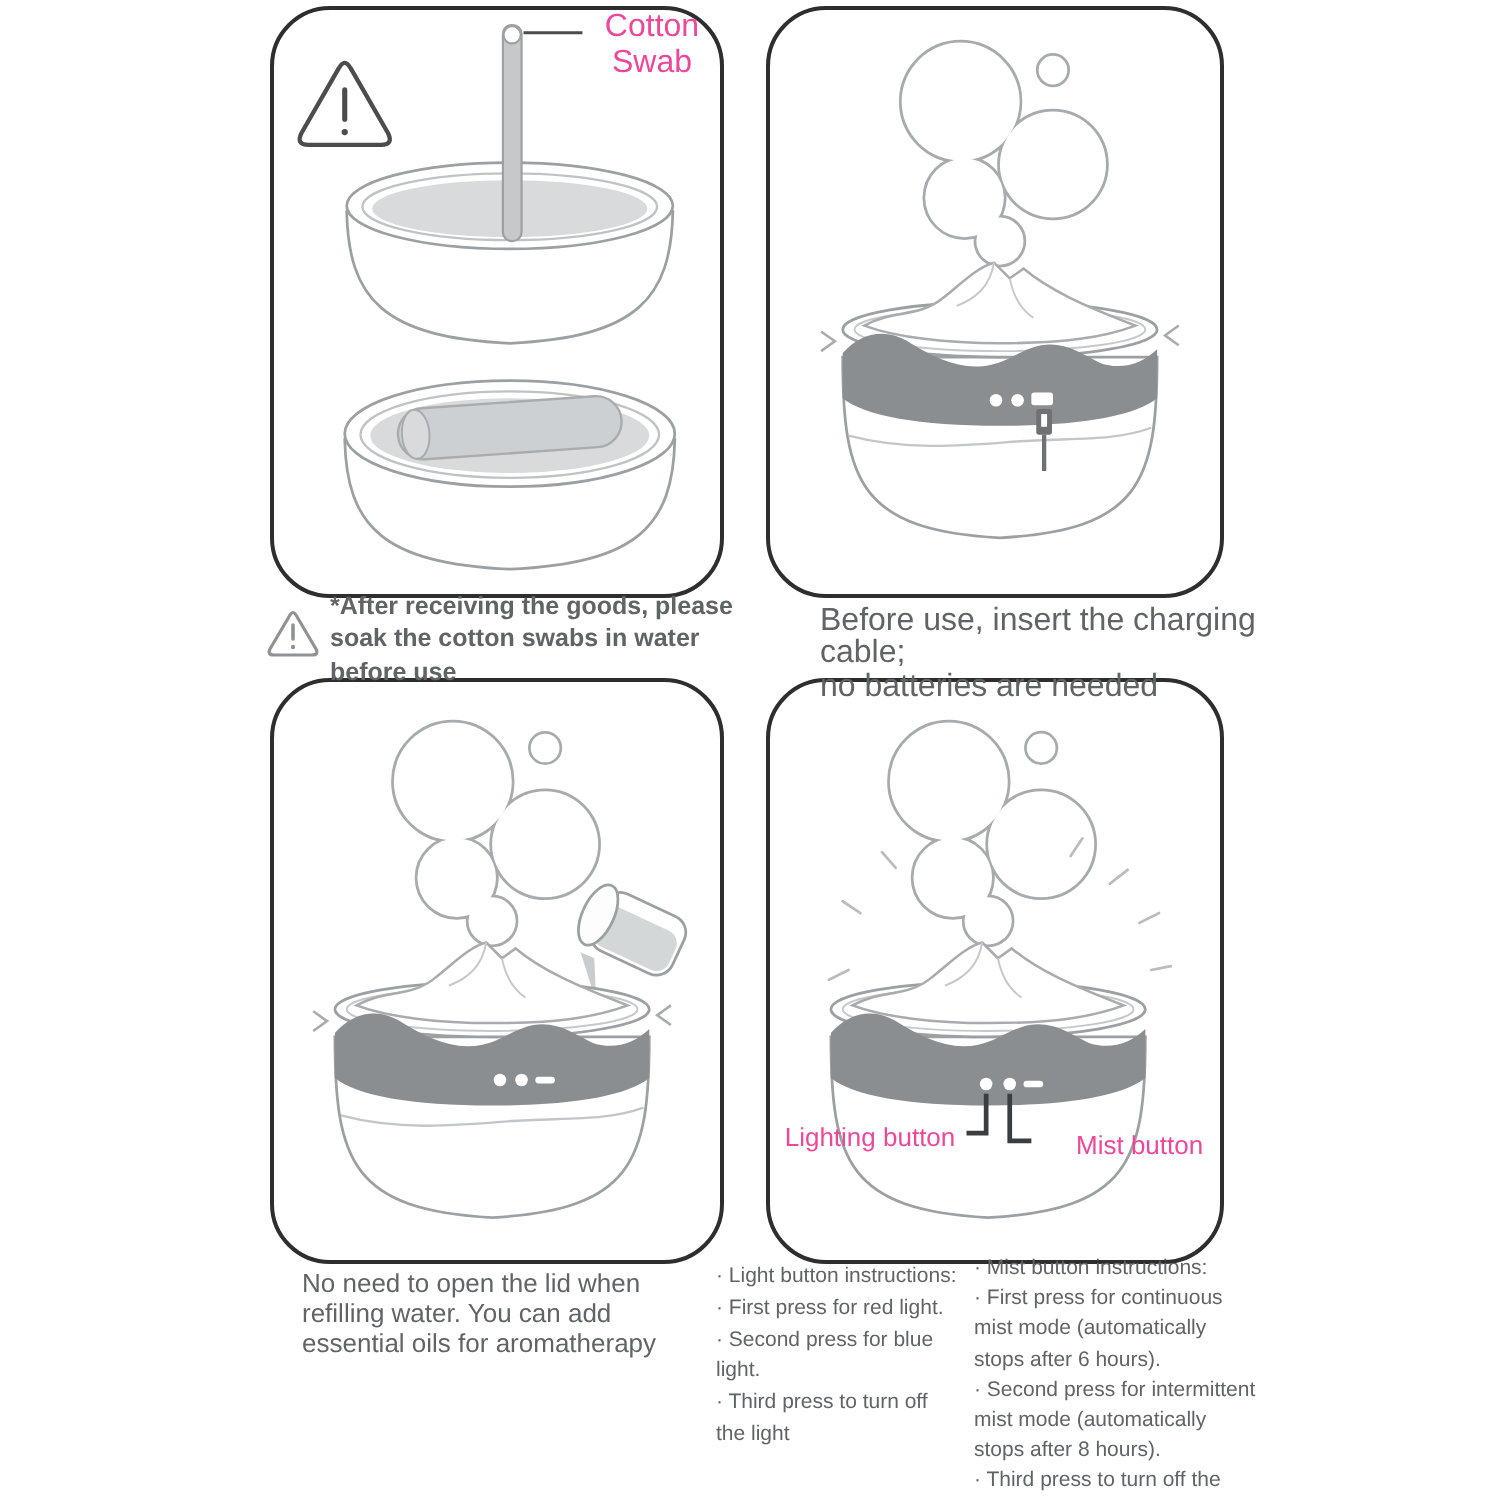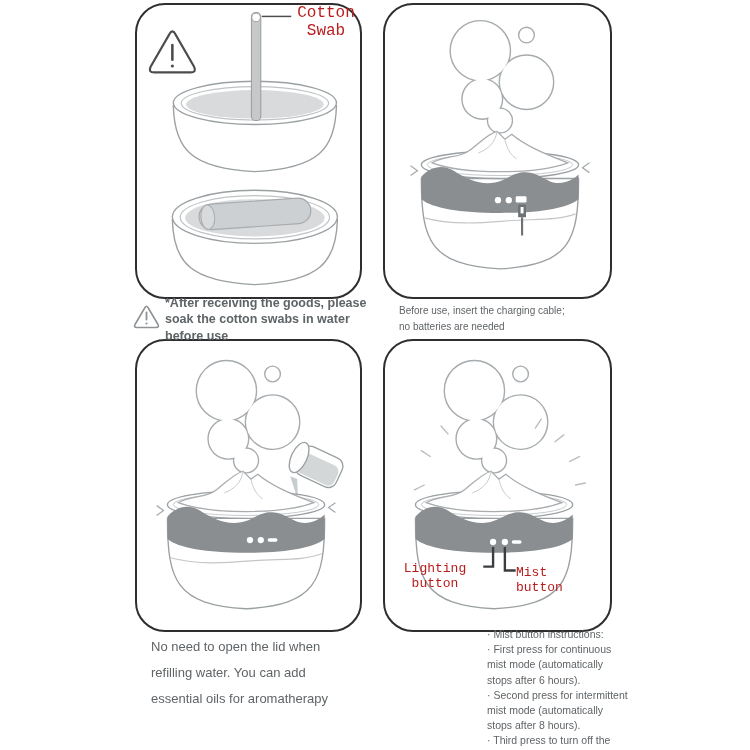"Cotton Swab" .callout-label { color: #b91c1c -> #ec4899; font-family: Liberation Mono, monospace -> none }
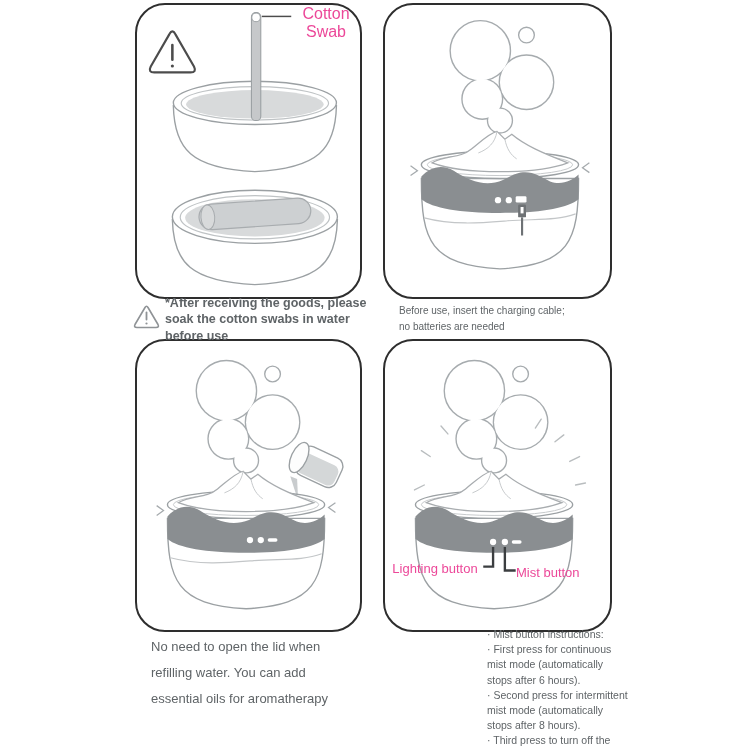"Before use, insert the charging" #caption-charge { font-size: 10px -> 16px; left: 399px -> 410px }
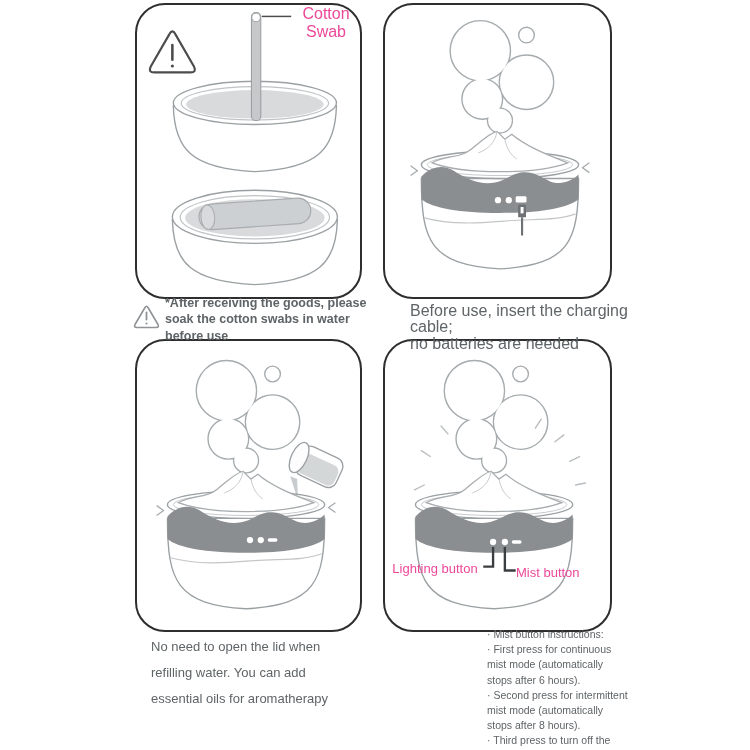"Mist button" #mist-button-label { left: 516px -> 538px }
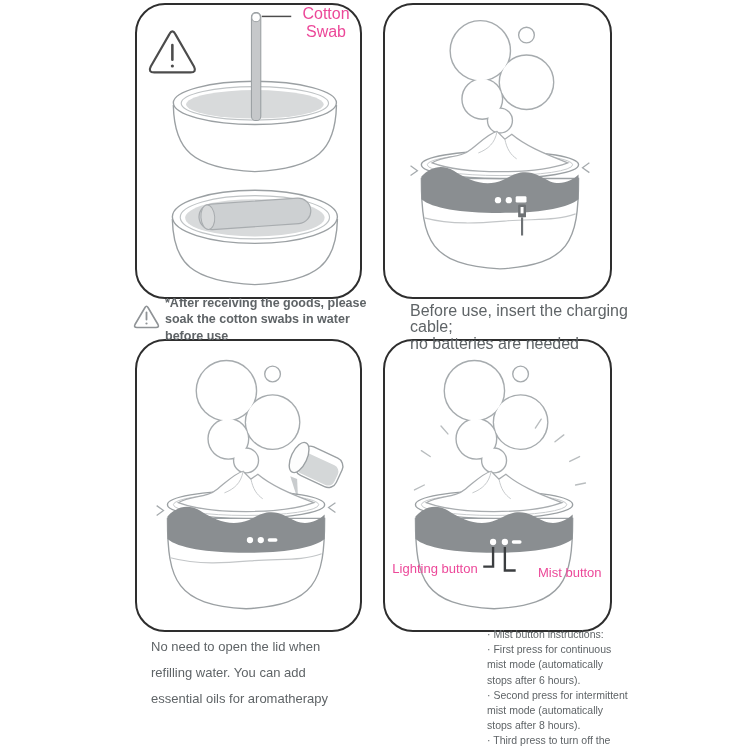"No need to open the" #caption-refill { line-height: 26px -> 15px }
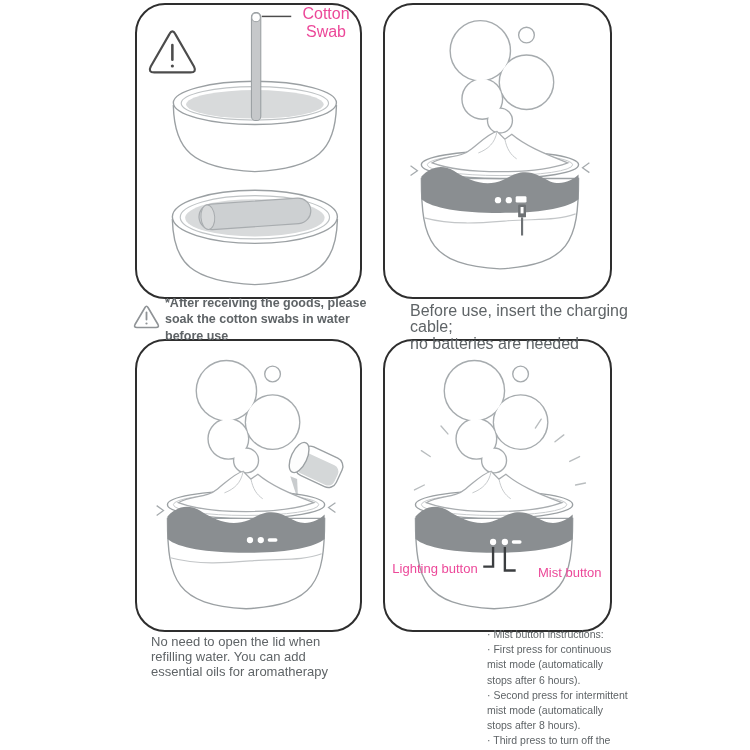"· Light button instructions:" div.caption { html: none -> <div>· Light button instructions: · First press for red light. · Second press for blue light. · Third press to turn off the light</div> }
